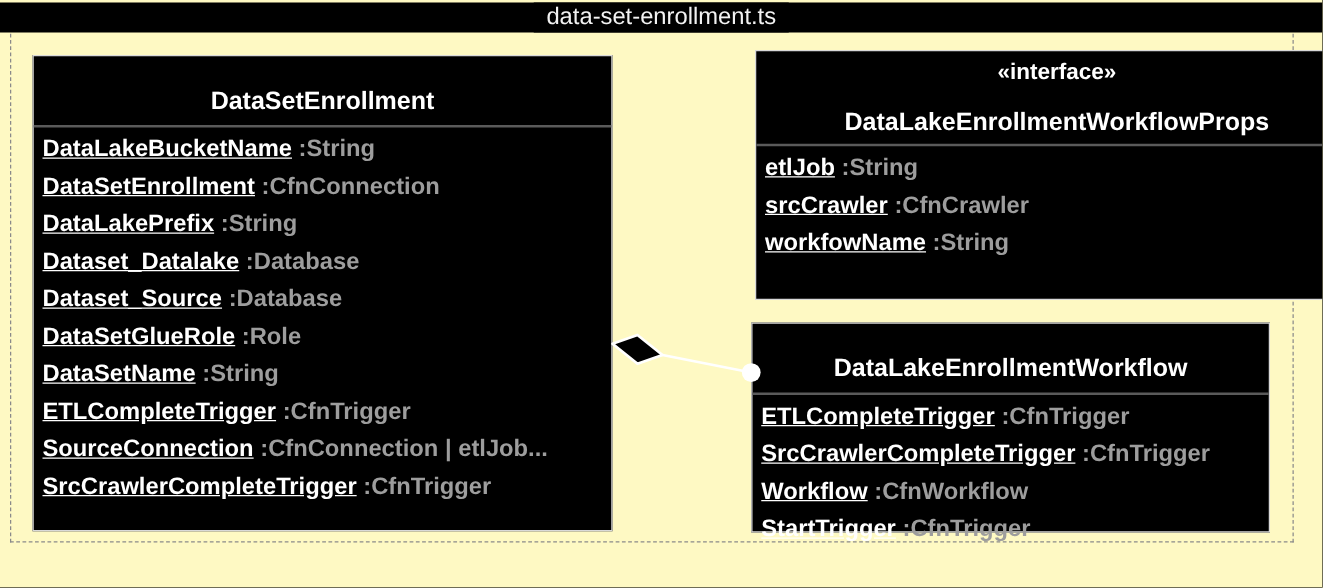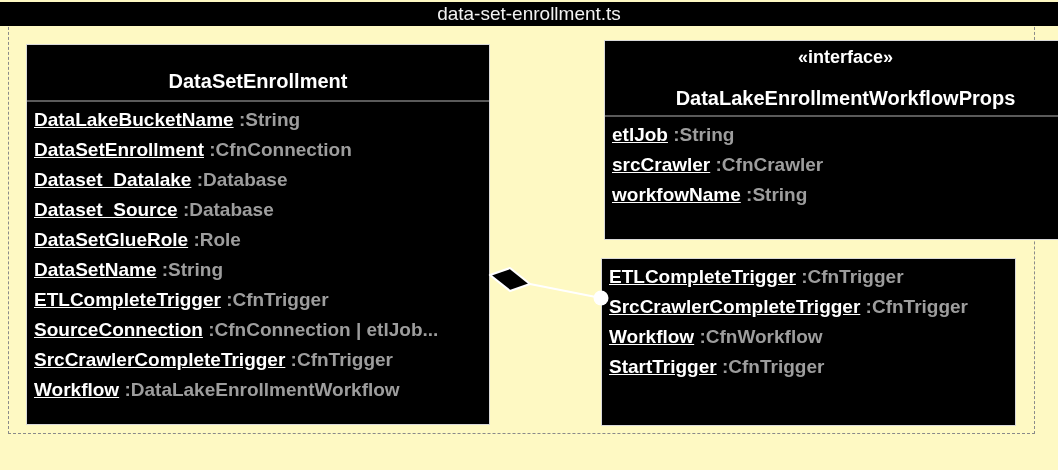"DataLakePrefix :String" div.uml-attr { html: none -> <div><span>DataLakePrefix</span> <span>:String</span></div> }
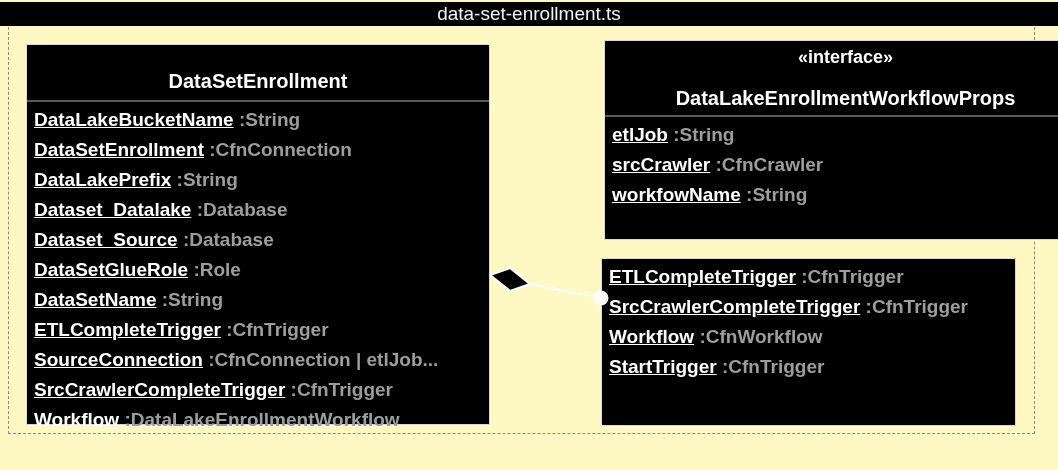"DataLakeEnrollmentWorkflow" div.uml-header { html: none -> <div> <span>DataLakeEnrollmentWorkflow</span> </div> }
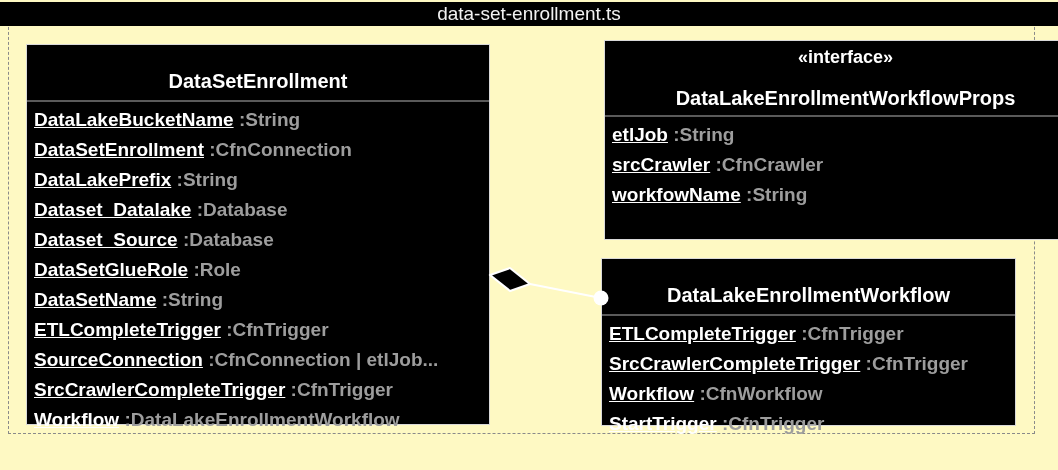"Workflow :DataLakeEnrollmentWorkflow" div.uml-attr { html: <div><span>Workflow</span> <span>:DataLakeEnrollmentWorkflow</span></div> -> none }
